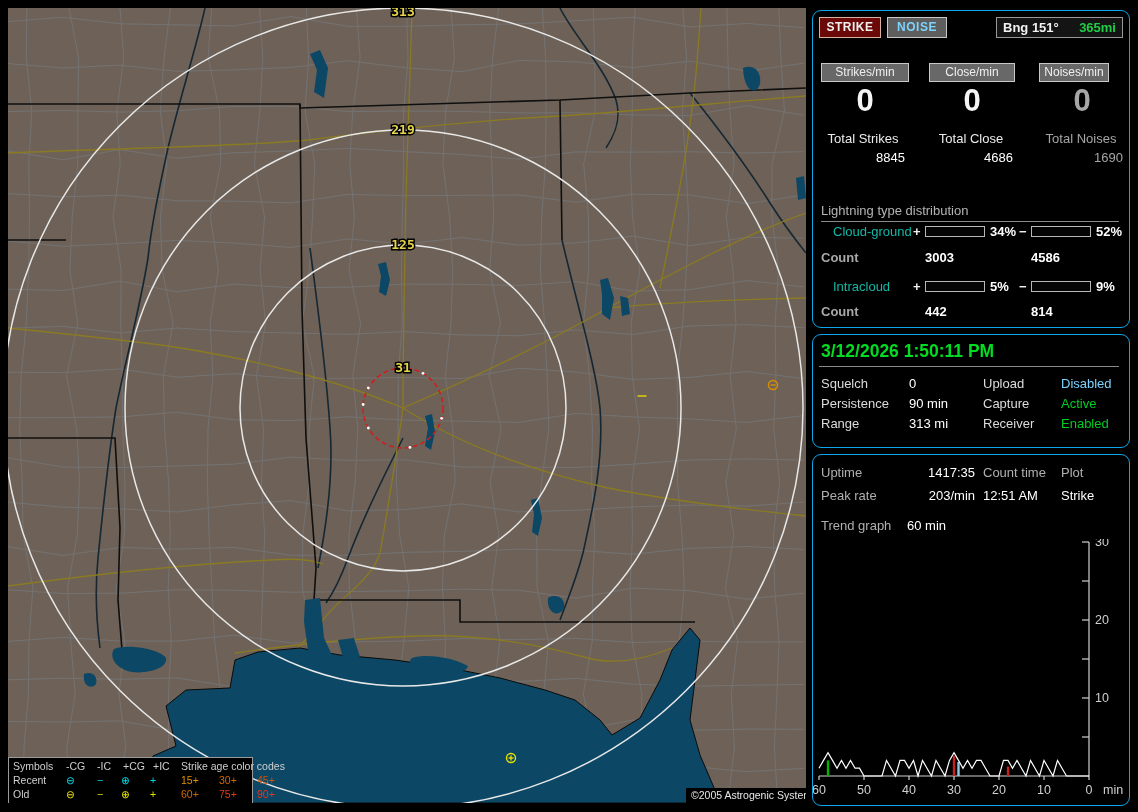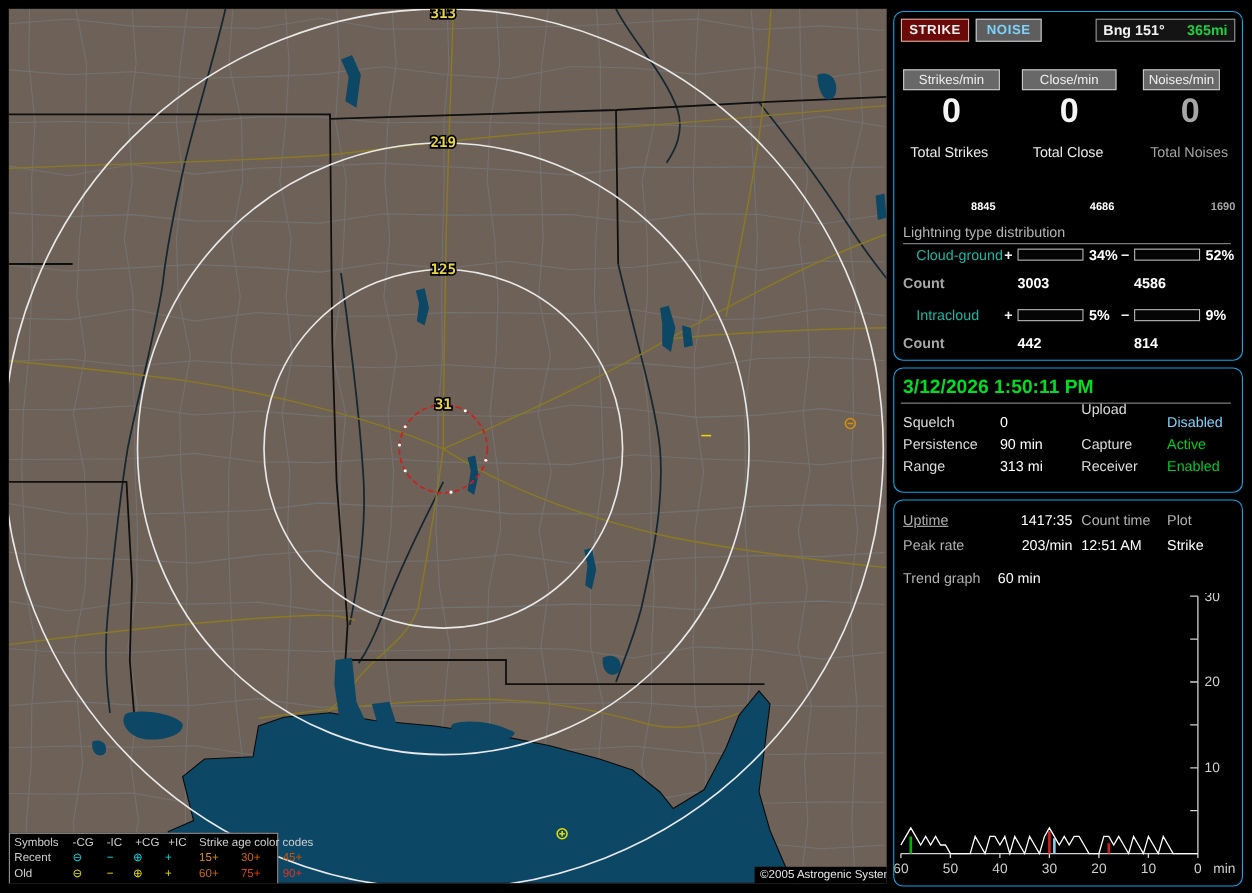"8845" .tvalue { font-size: 10px -> 13px; font-weight: bold -> normal; margin-top: 33px -> none }
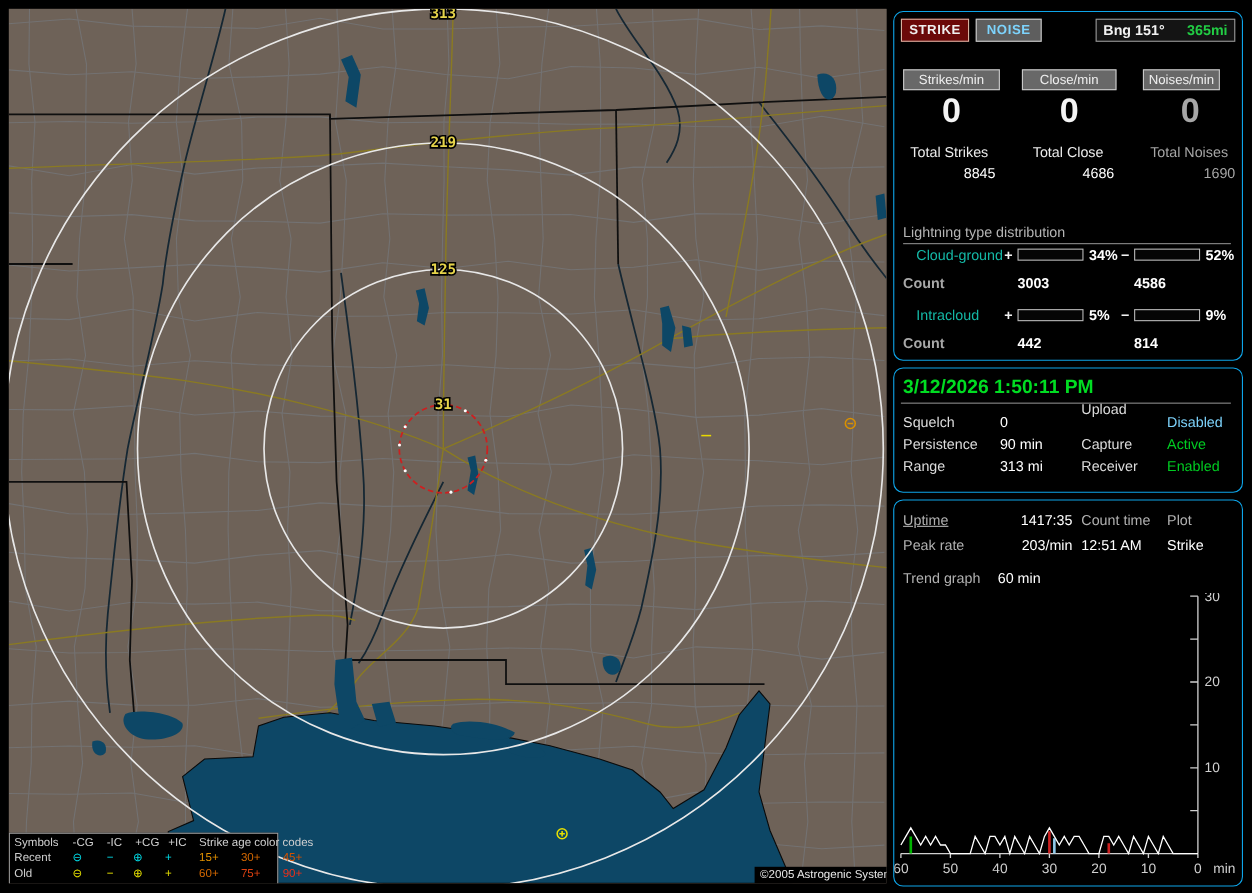"Upload" span.cell-l { top: 29px -> 41px }
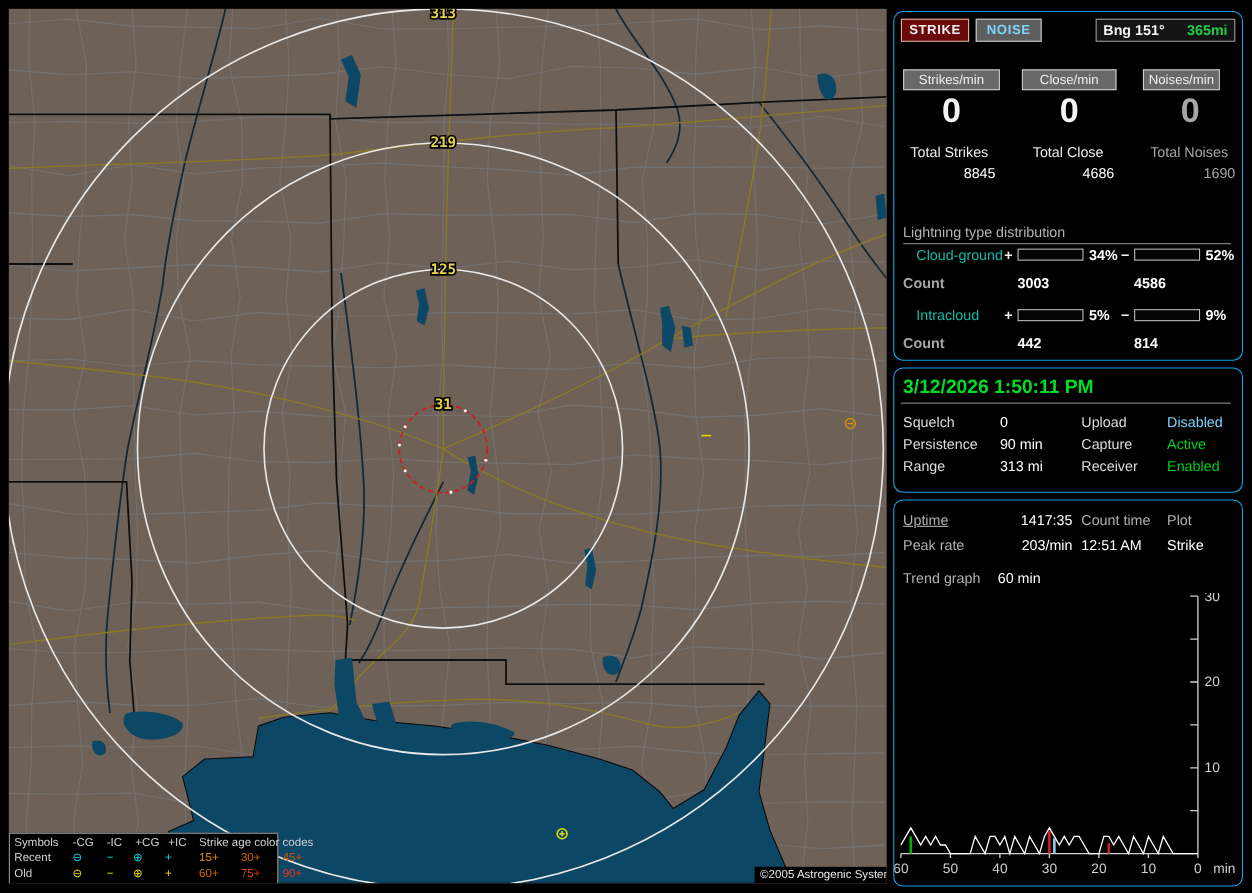"Uptime" span.cell-g { text-decoration: underline -> none }
